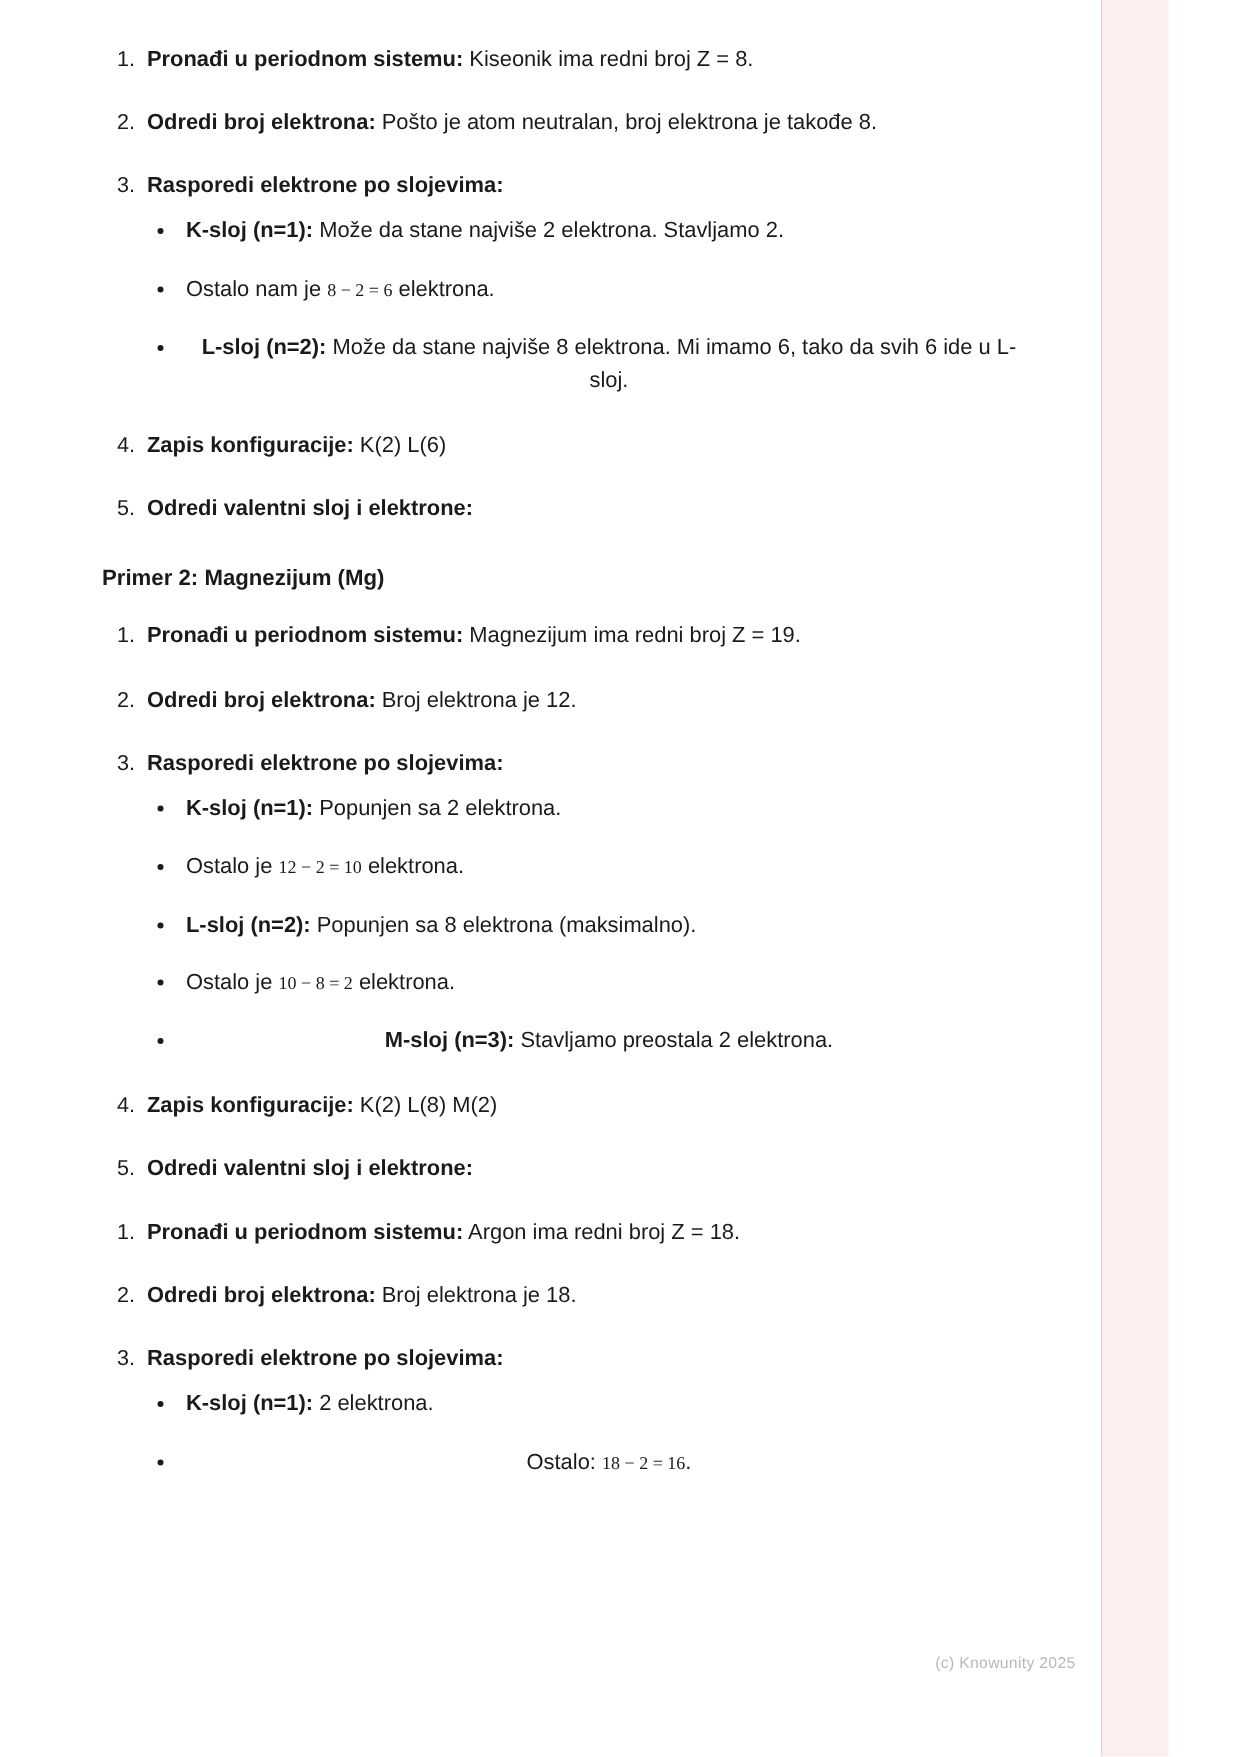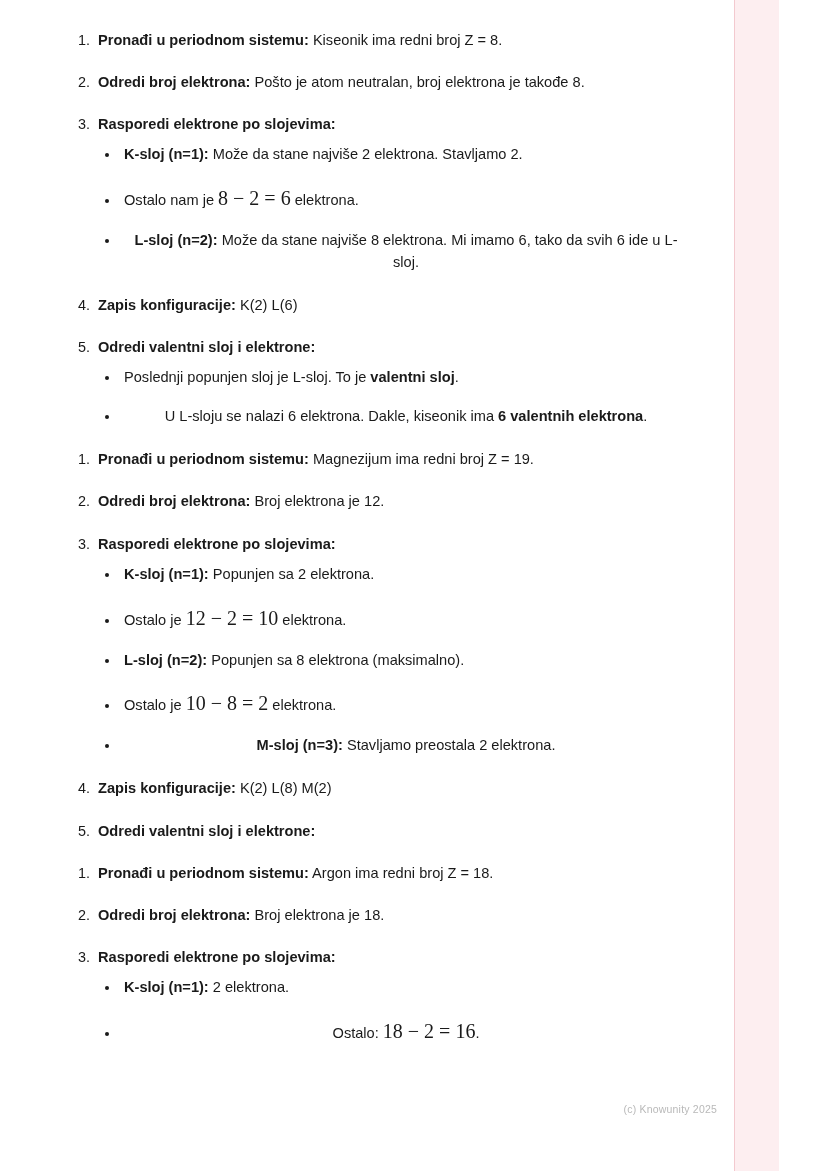"8 − 2 = 6" .math { font-size: 20px -> 12px }
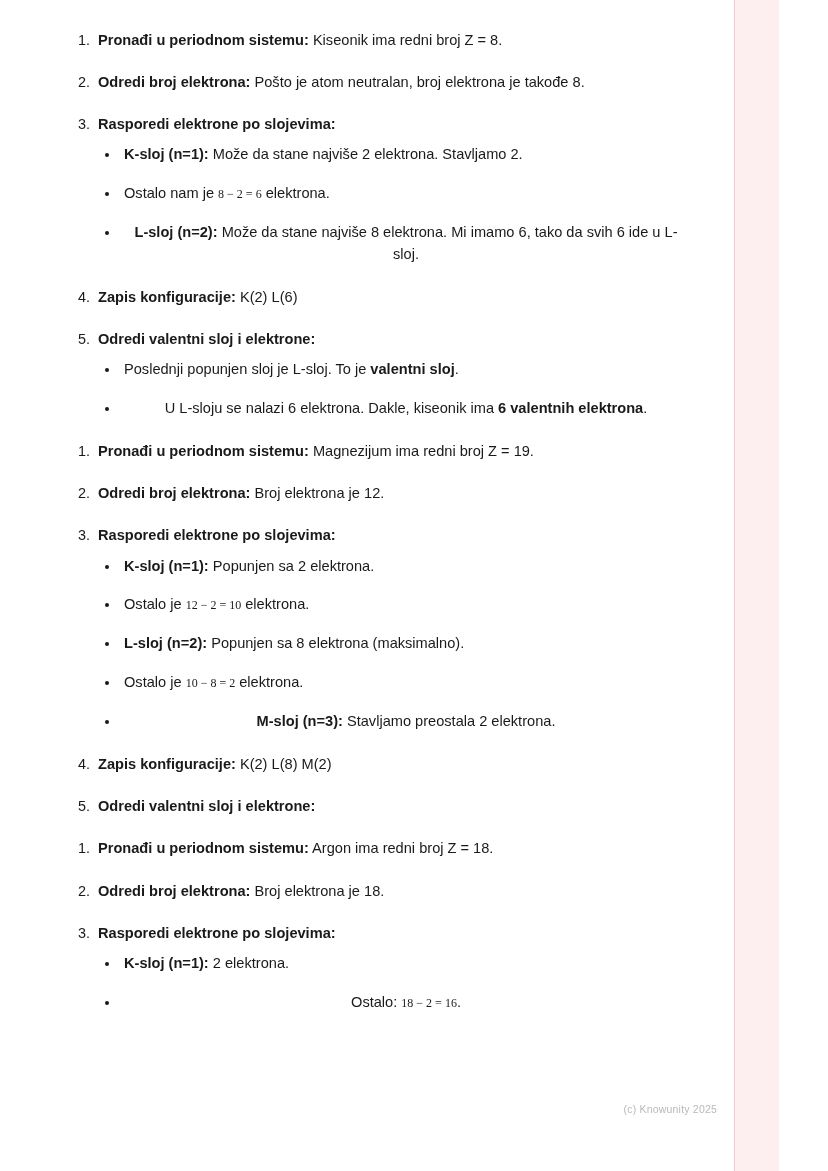"Poslednji popunjen sloj je L-sloj." ul.sub { html: <ul> <li><span>Poslednji popunjen sloj je L-sloj. To je </span><b>valentni sloj</b><span>.</span></li> <li><span>U L-sloju se nalazi 6 elektrona. Dakle, kiseonik ima </span><b>6 valentnih elektrona</b><span>.</span></li> </ul> -> none }
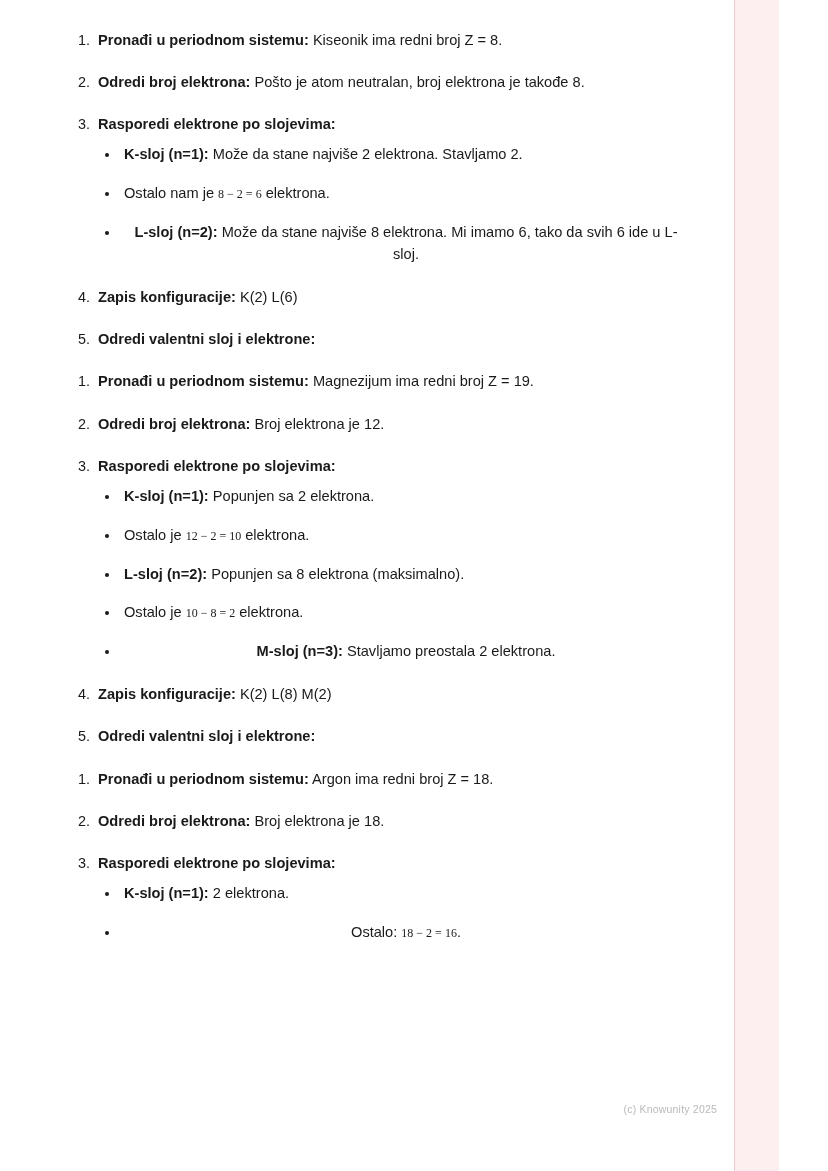"Primer 2: Magnezijum (Mg)" h3.heading { html: none -> <h3>Primer 2: Magnezijum (Mg)</h3> }
